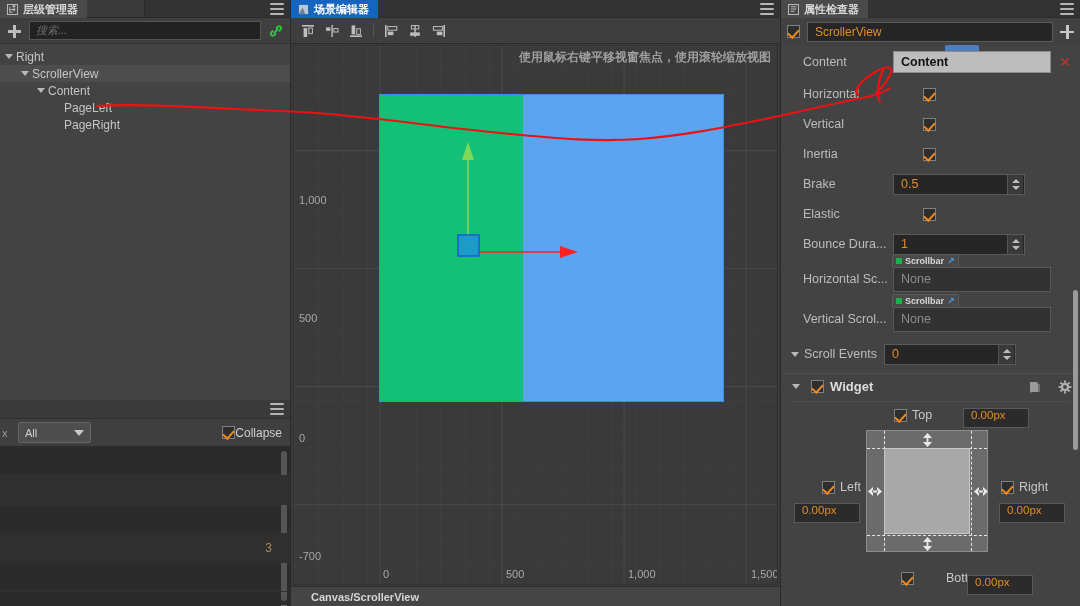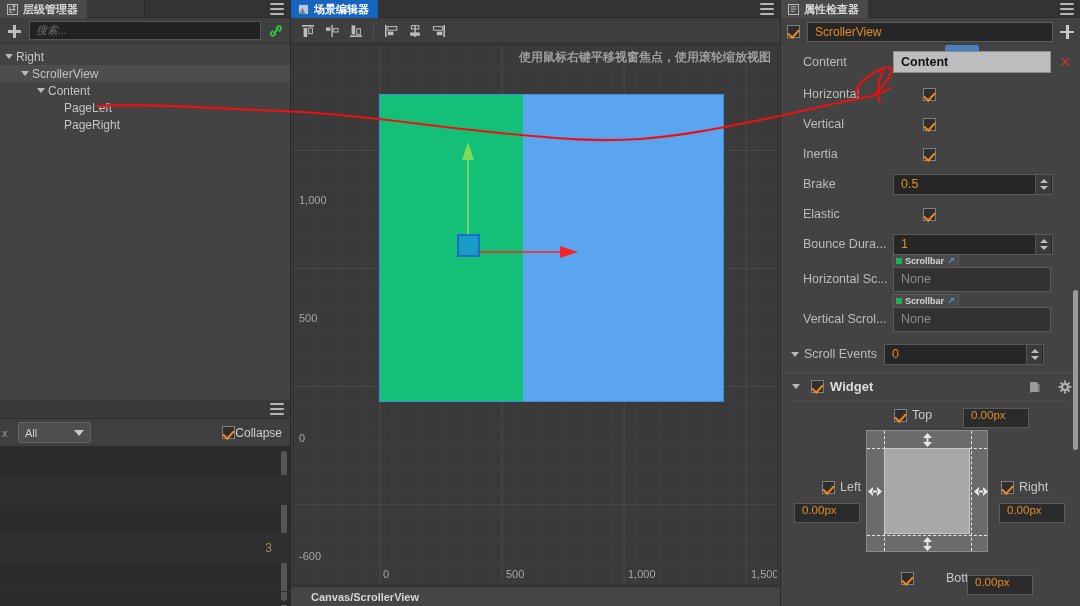"0.5" .val-field { width: 160px -> 132px }
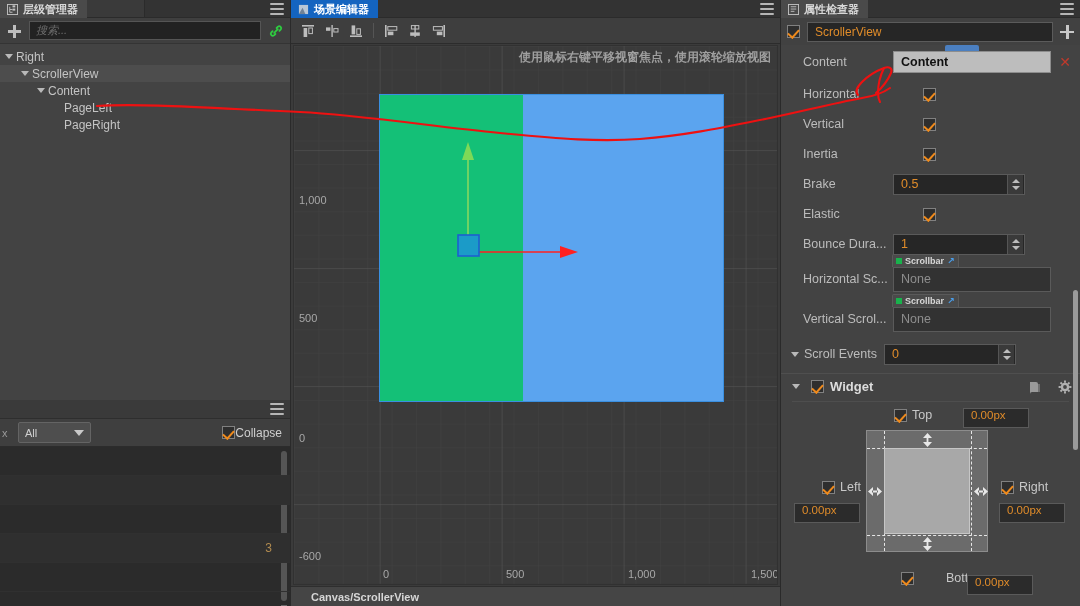"-600" div.axis-lbl { text: -600 -> -700 }
